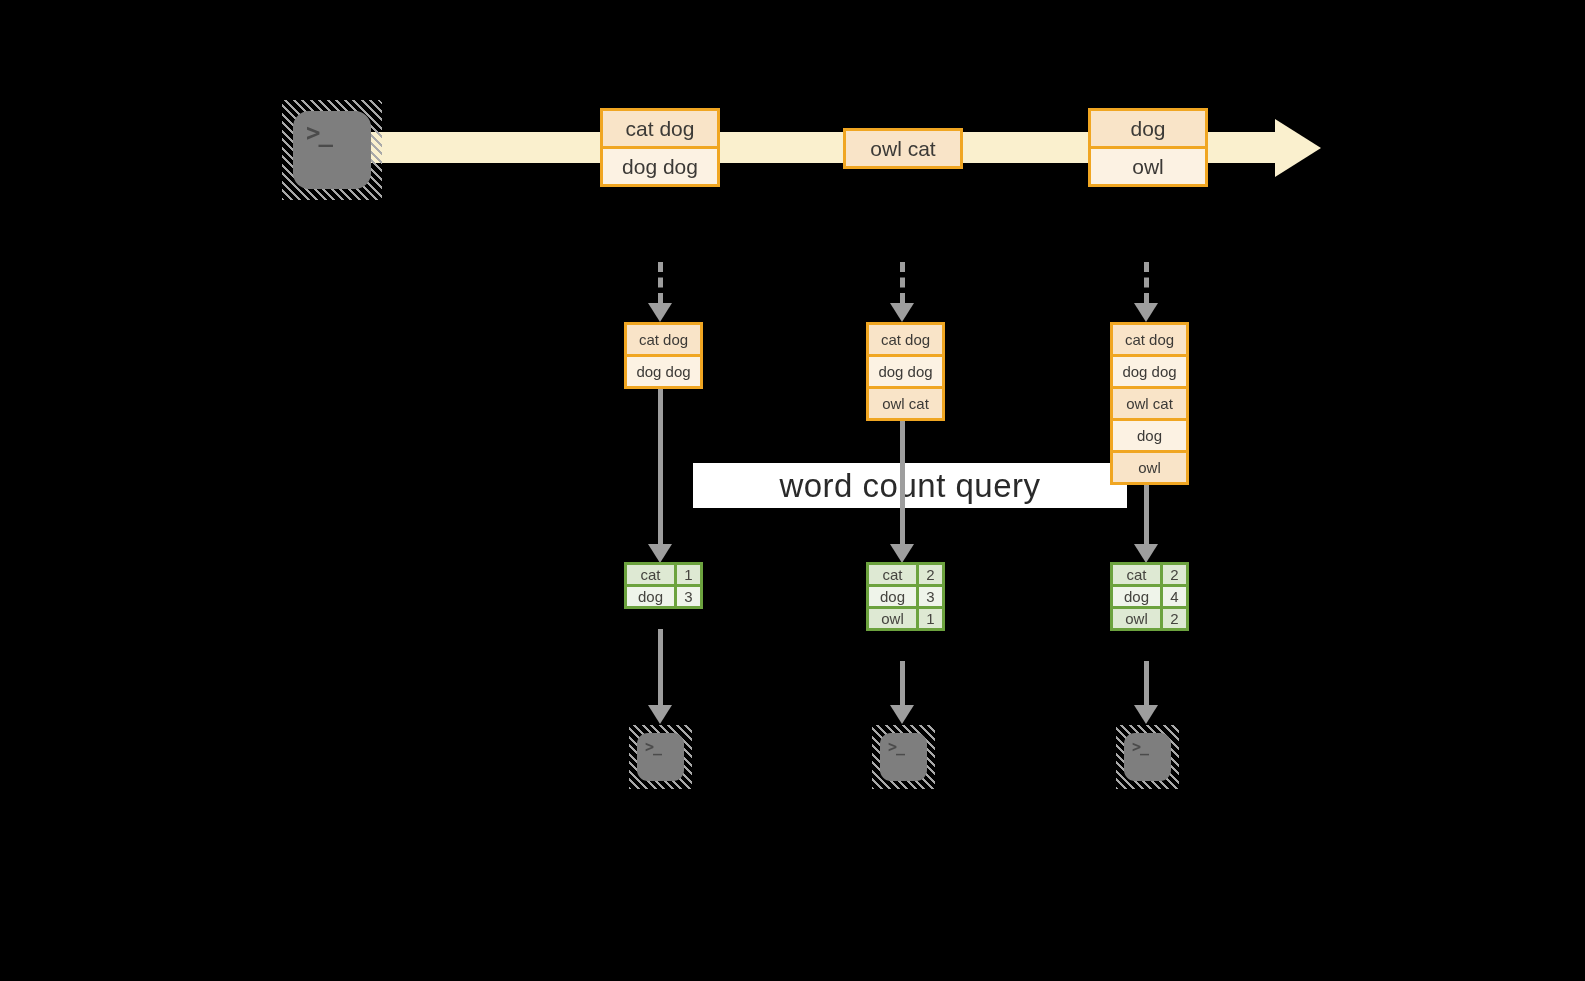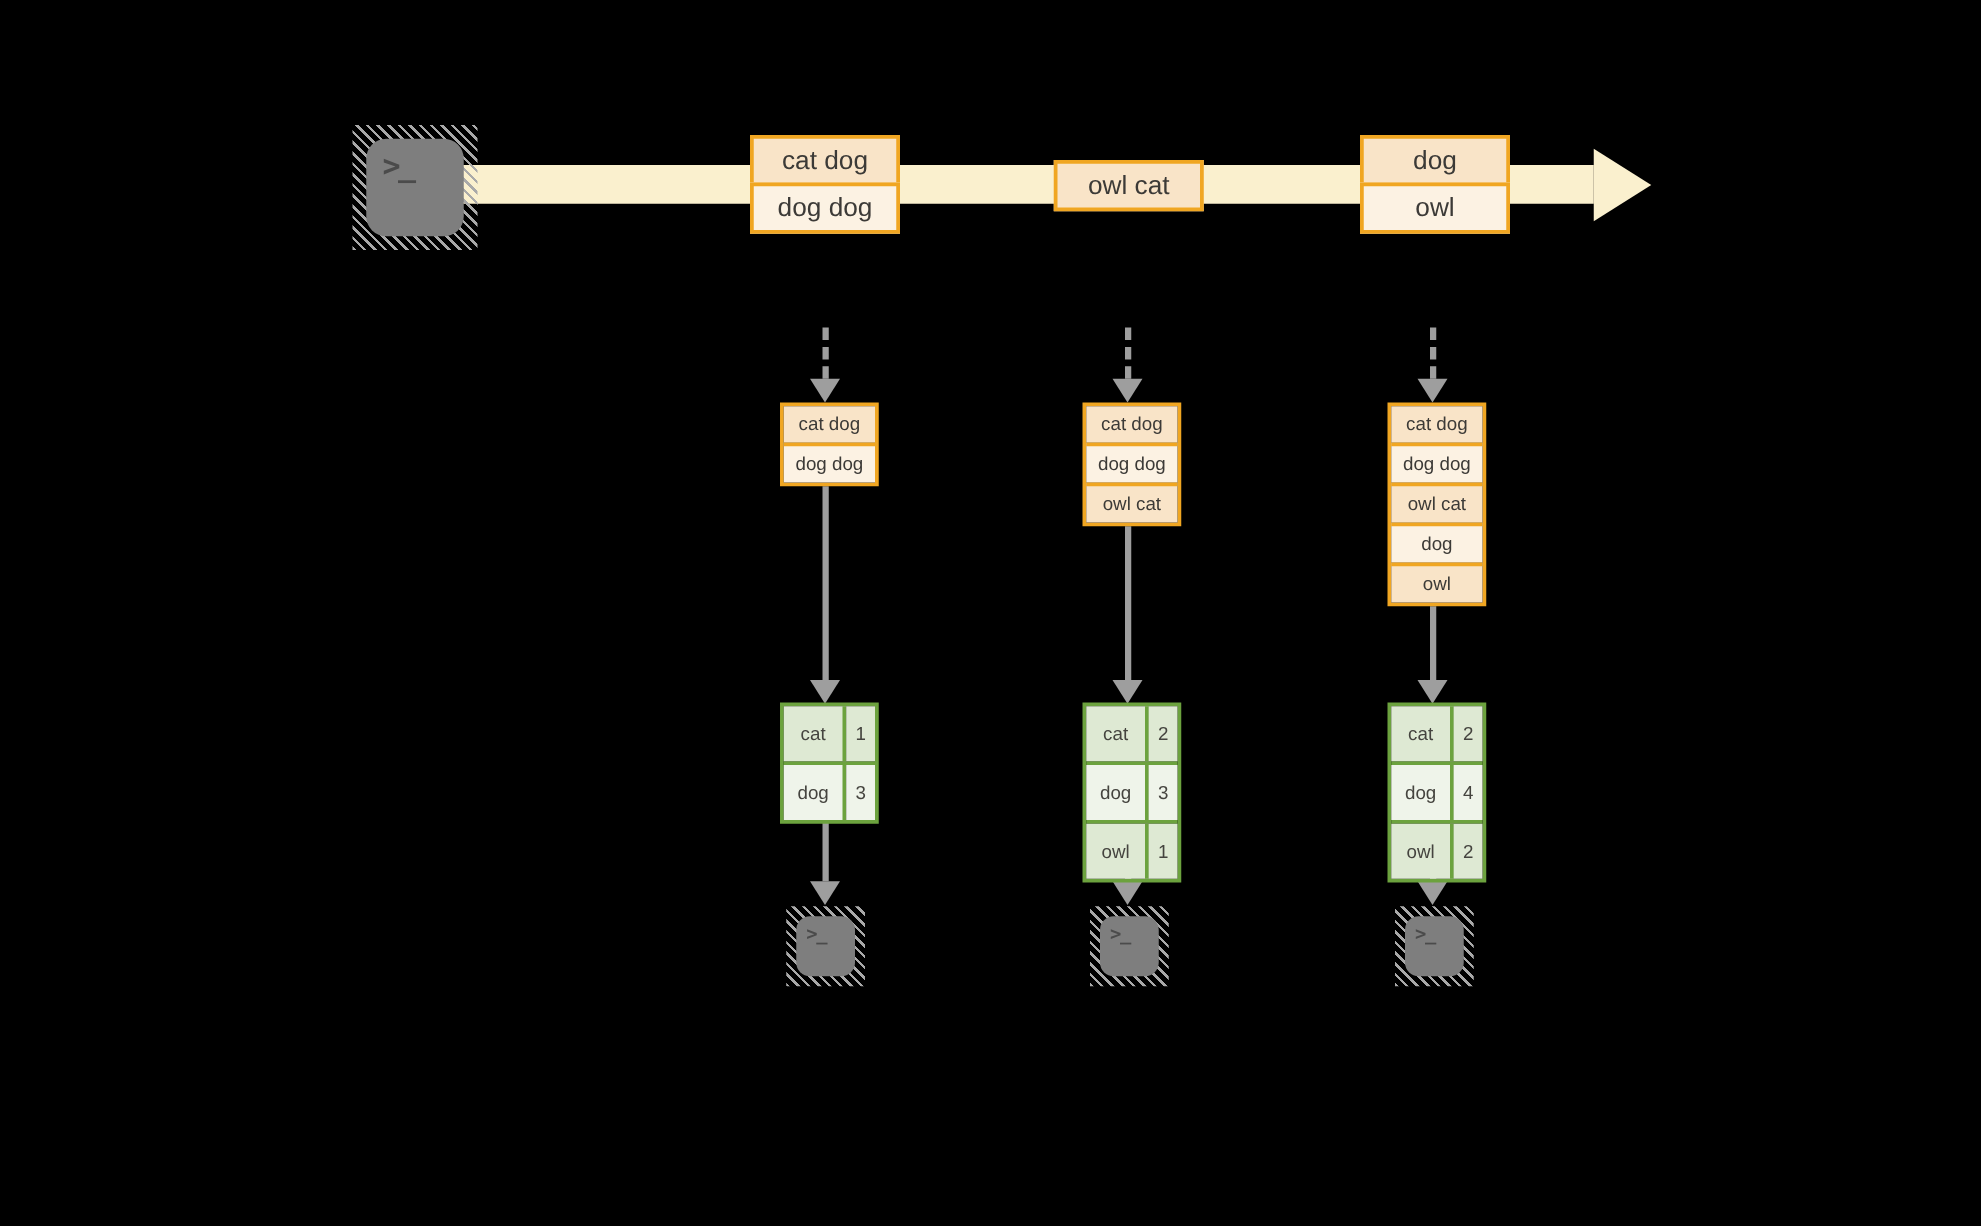"word count query" div.banner { html: none -> <div> <span>word count query</span> </div> }
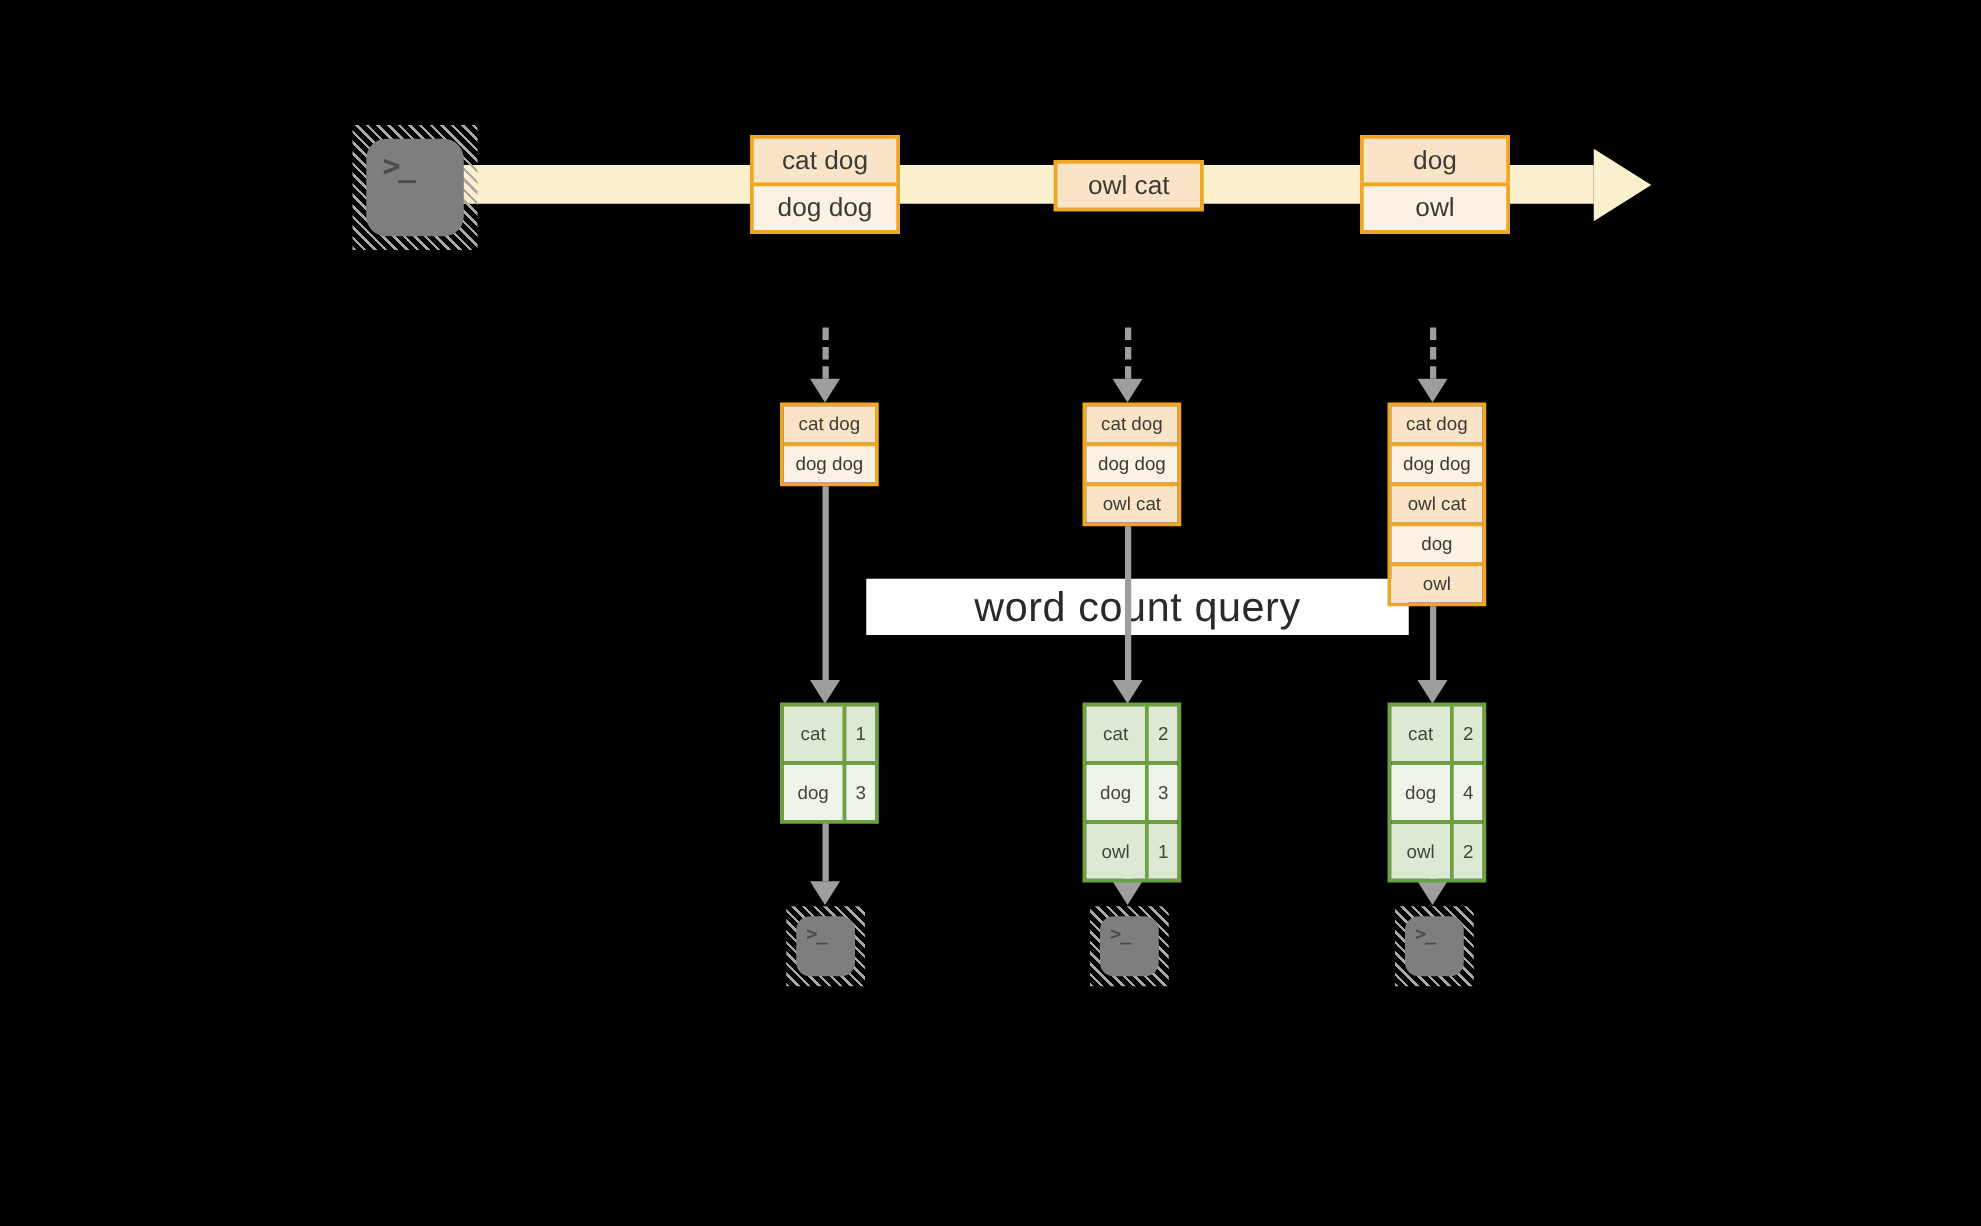"cat" .gtable .trow { height: 44px -> 19px }
